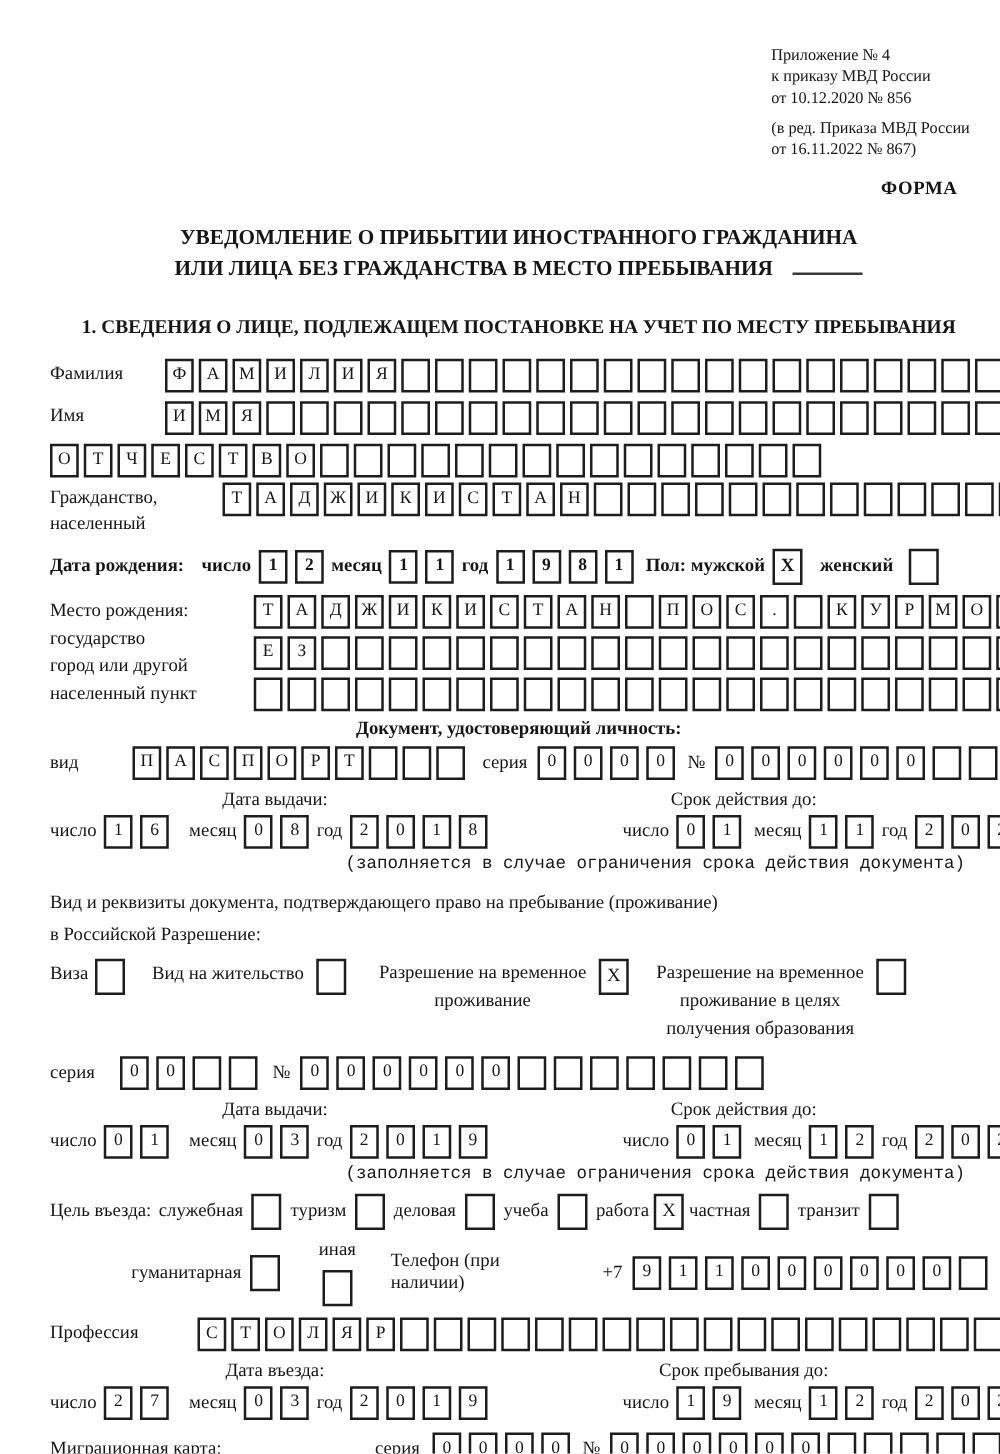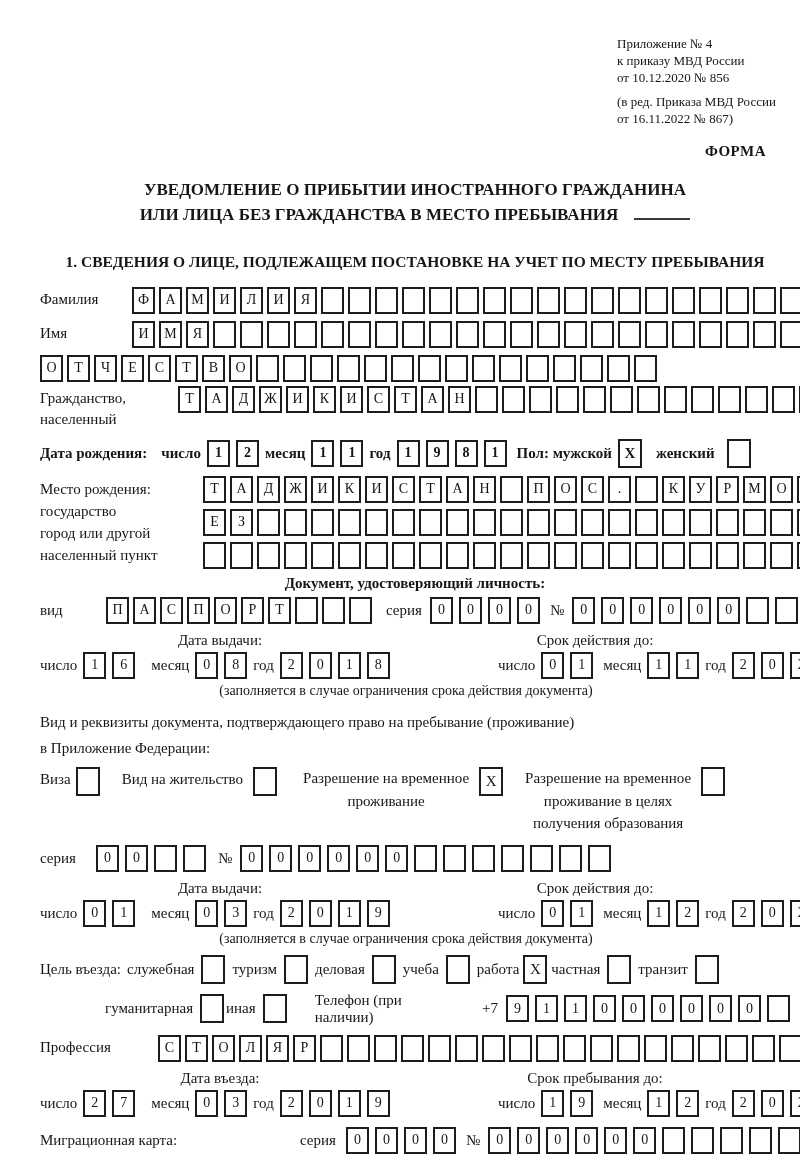"(заполняется в случае ограничения срока" .note-r { font-family: none -> Liberation Mono, monospace; text-align: center -> right }
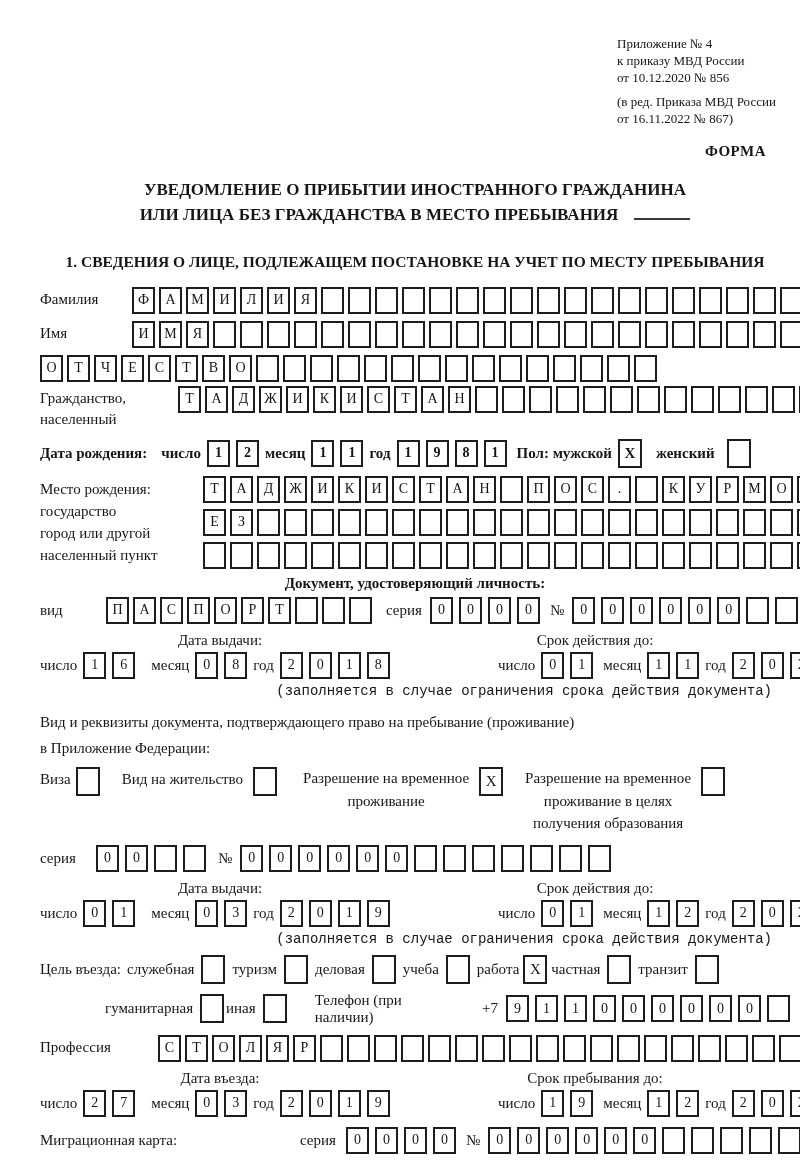"в Приложение Федерации:" div { text: Приложение Федерации -> Российской Разрешение }
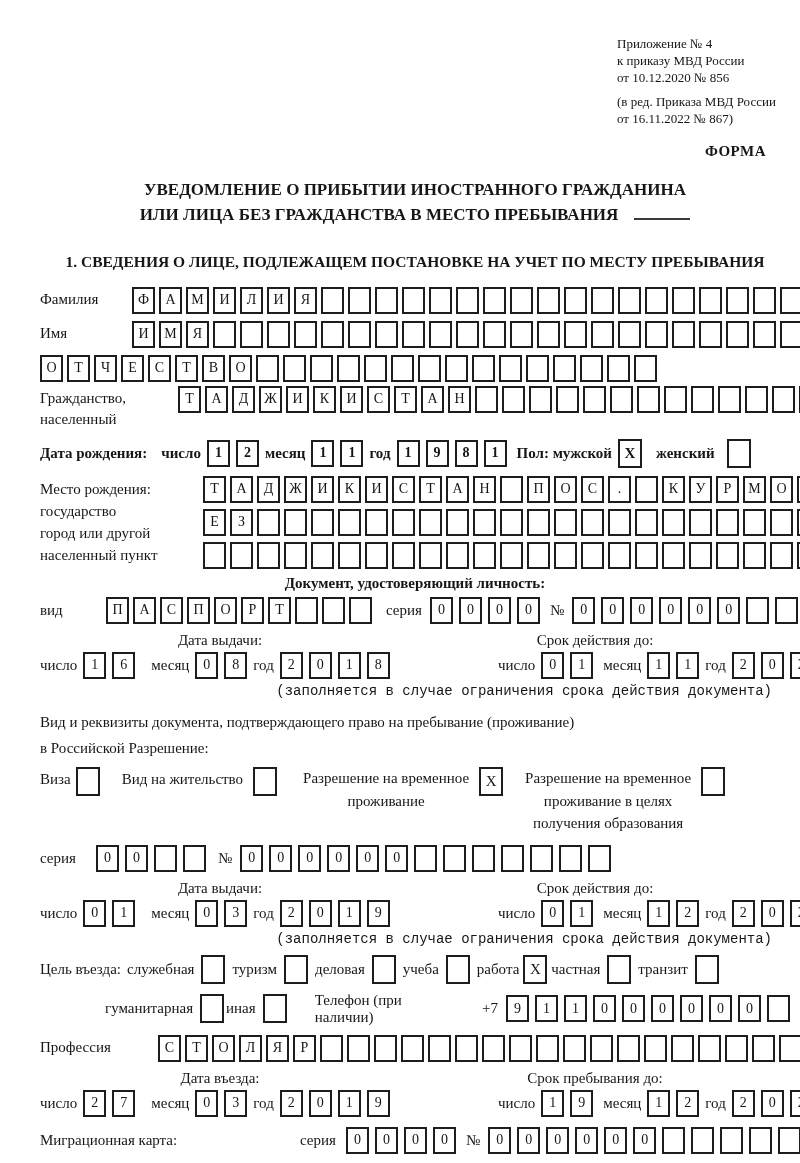"иная" span.opt { flex-direction: none -> column; margin-left: 2px -> 31px }
